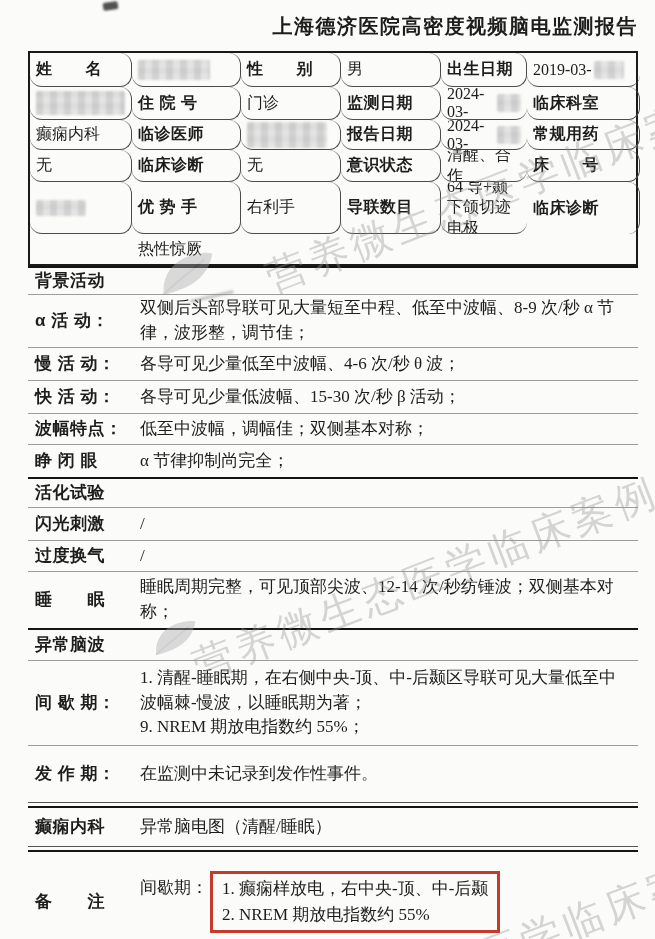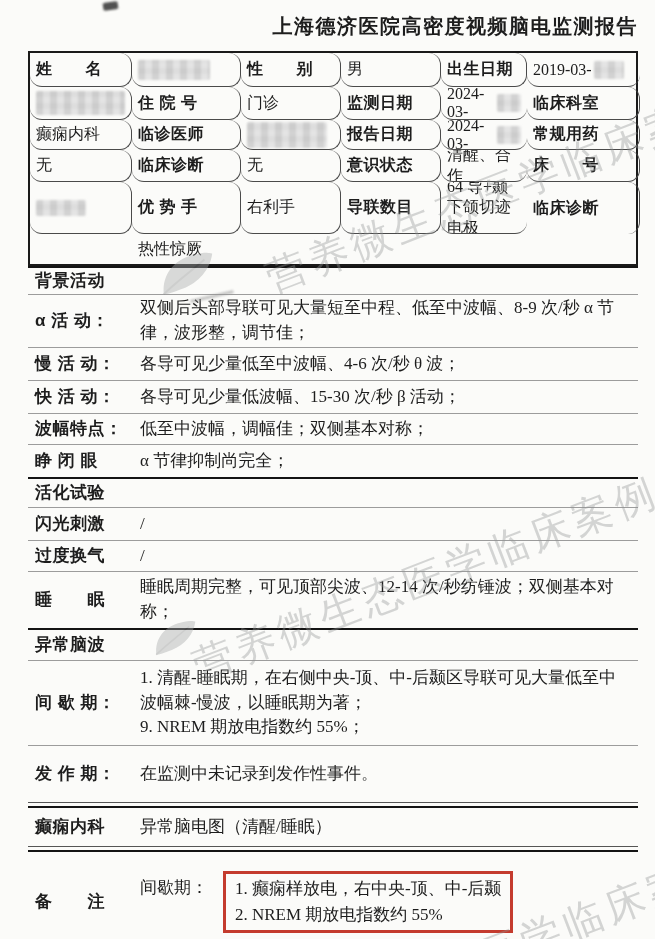"1. 癫痫样放电，右中央-顶、中-后颞" .redbox { margin-left: 15px -> 2px }
